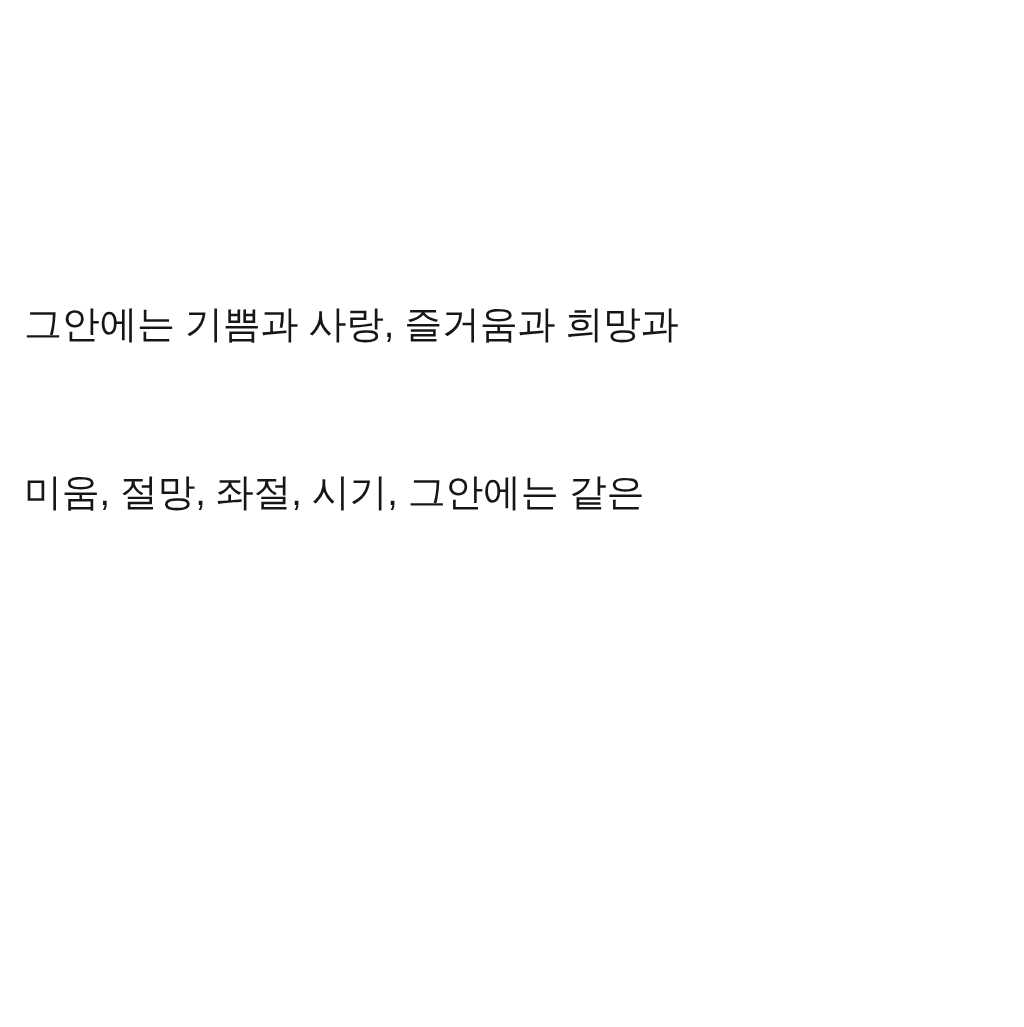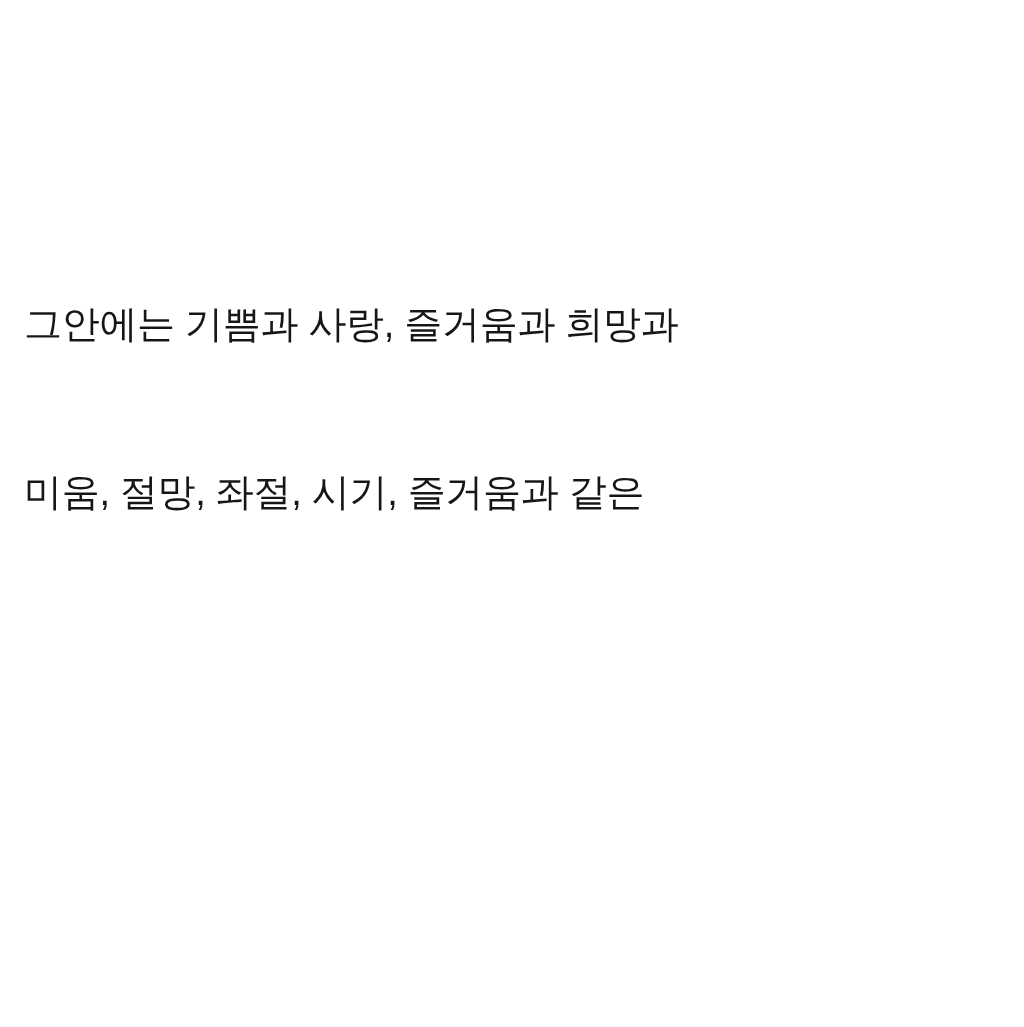"미움, 절망, 좌절, 시기, 즐거움과" span.line { text: 즐거움과 -> 그안에는 }
